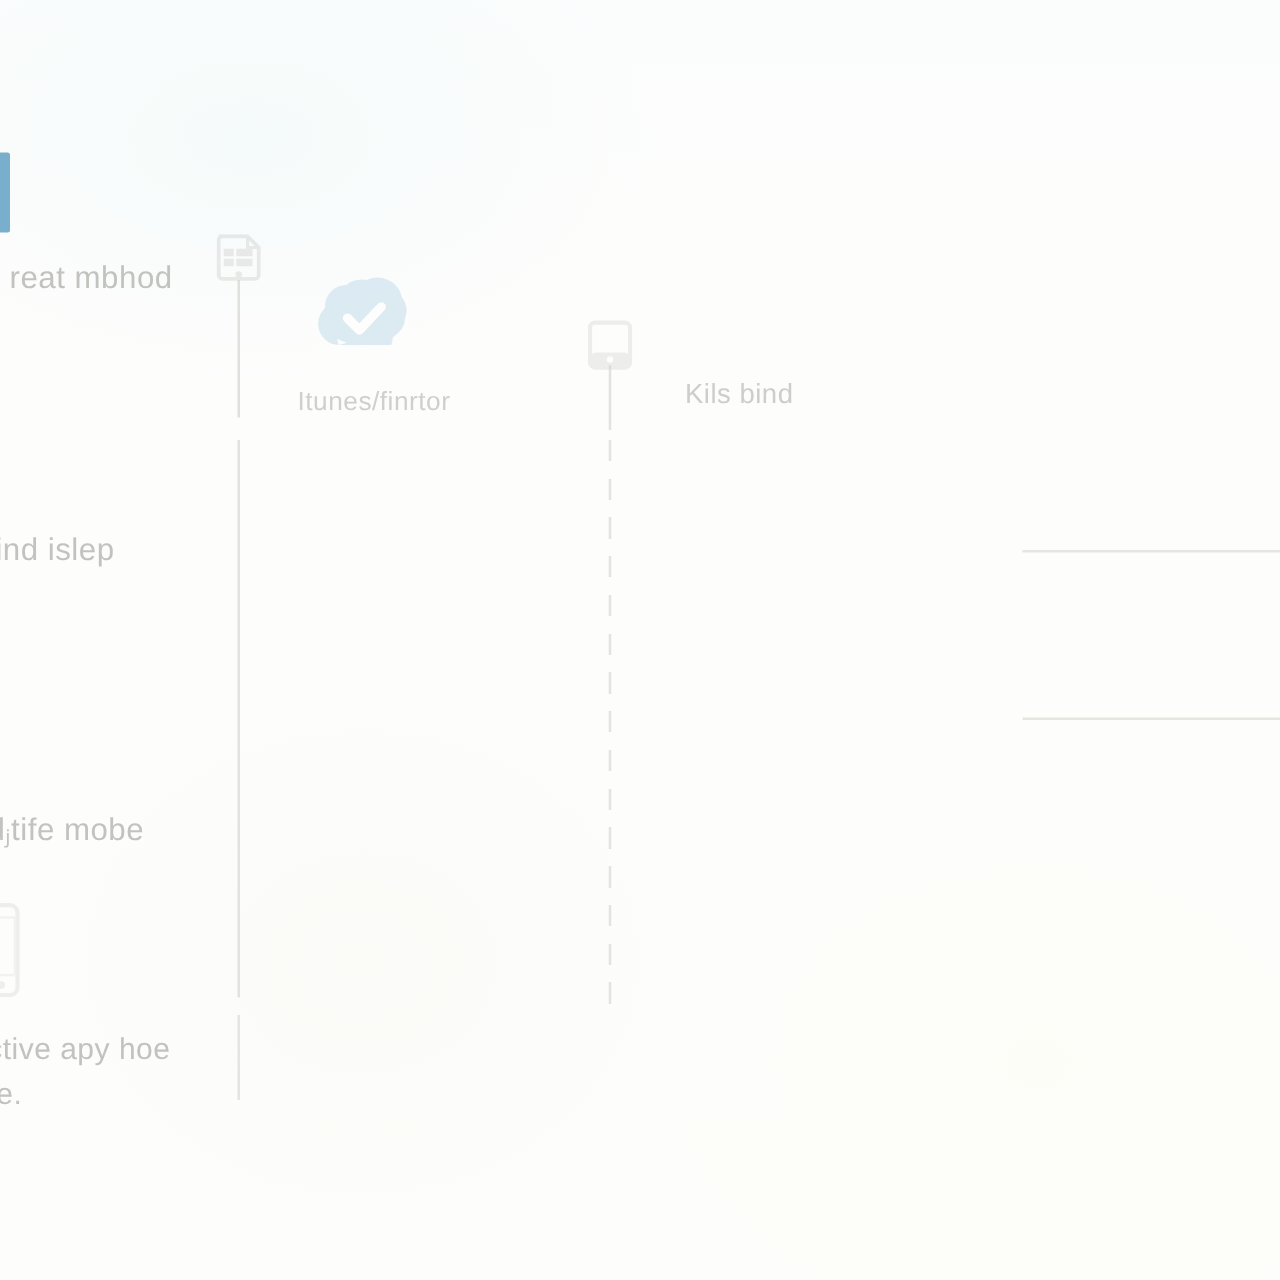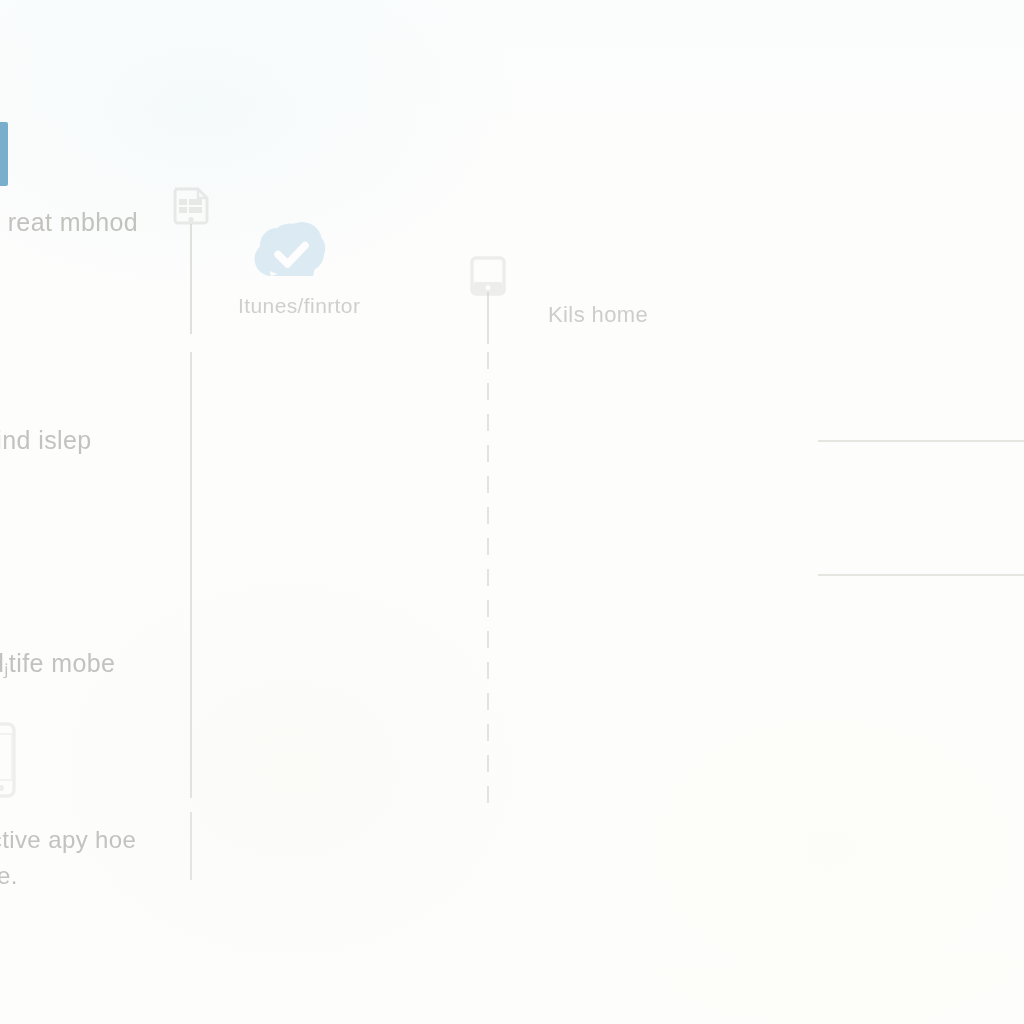"Itunes/finrtor" .lbl-itunes { top: 294px -> 310px }
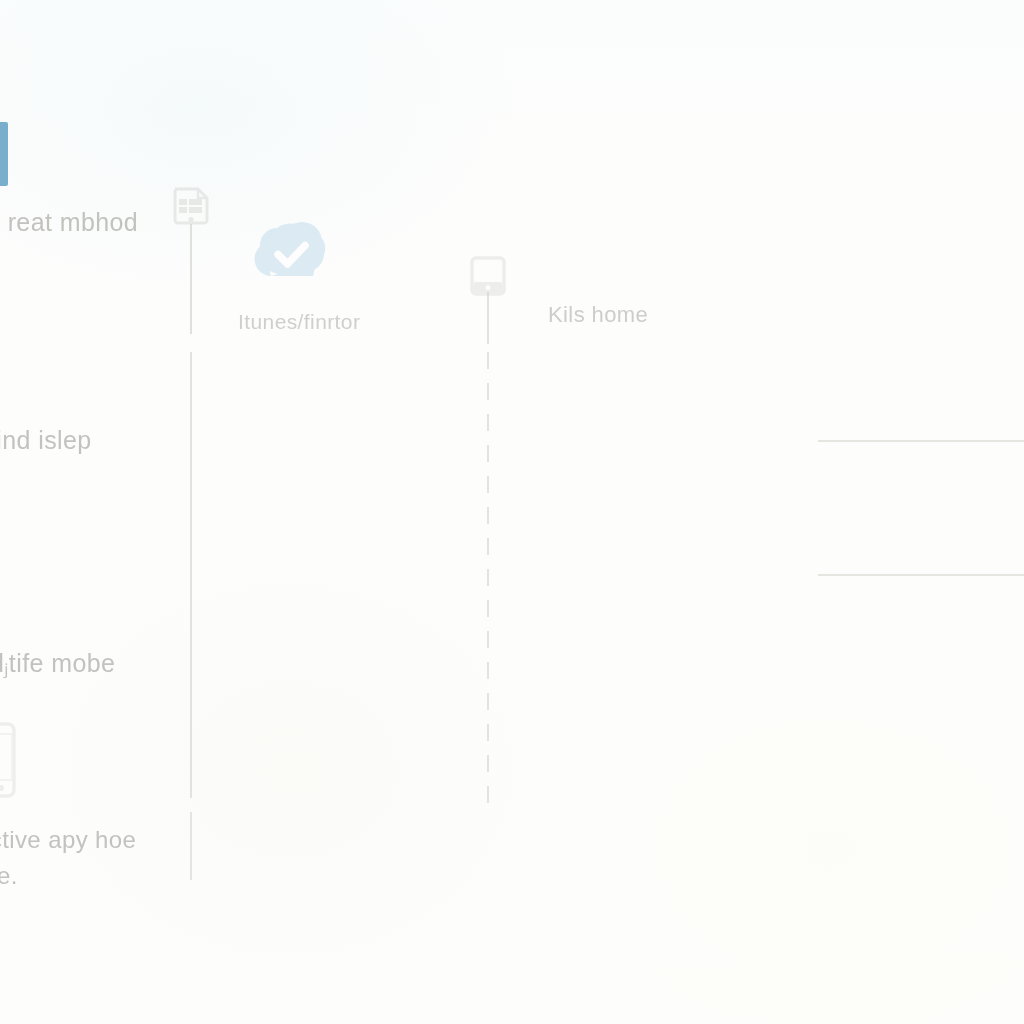"Kils home" div.label { text: home -> bind }
